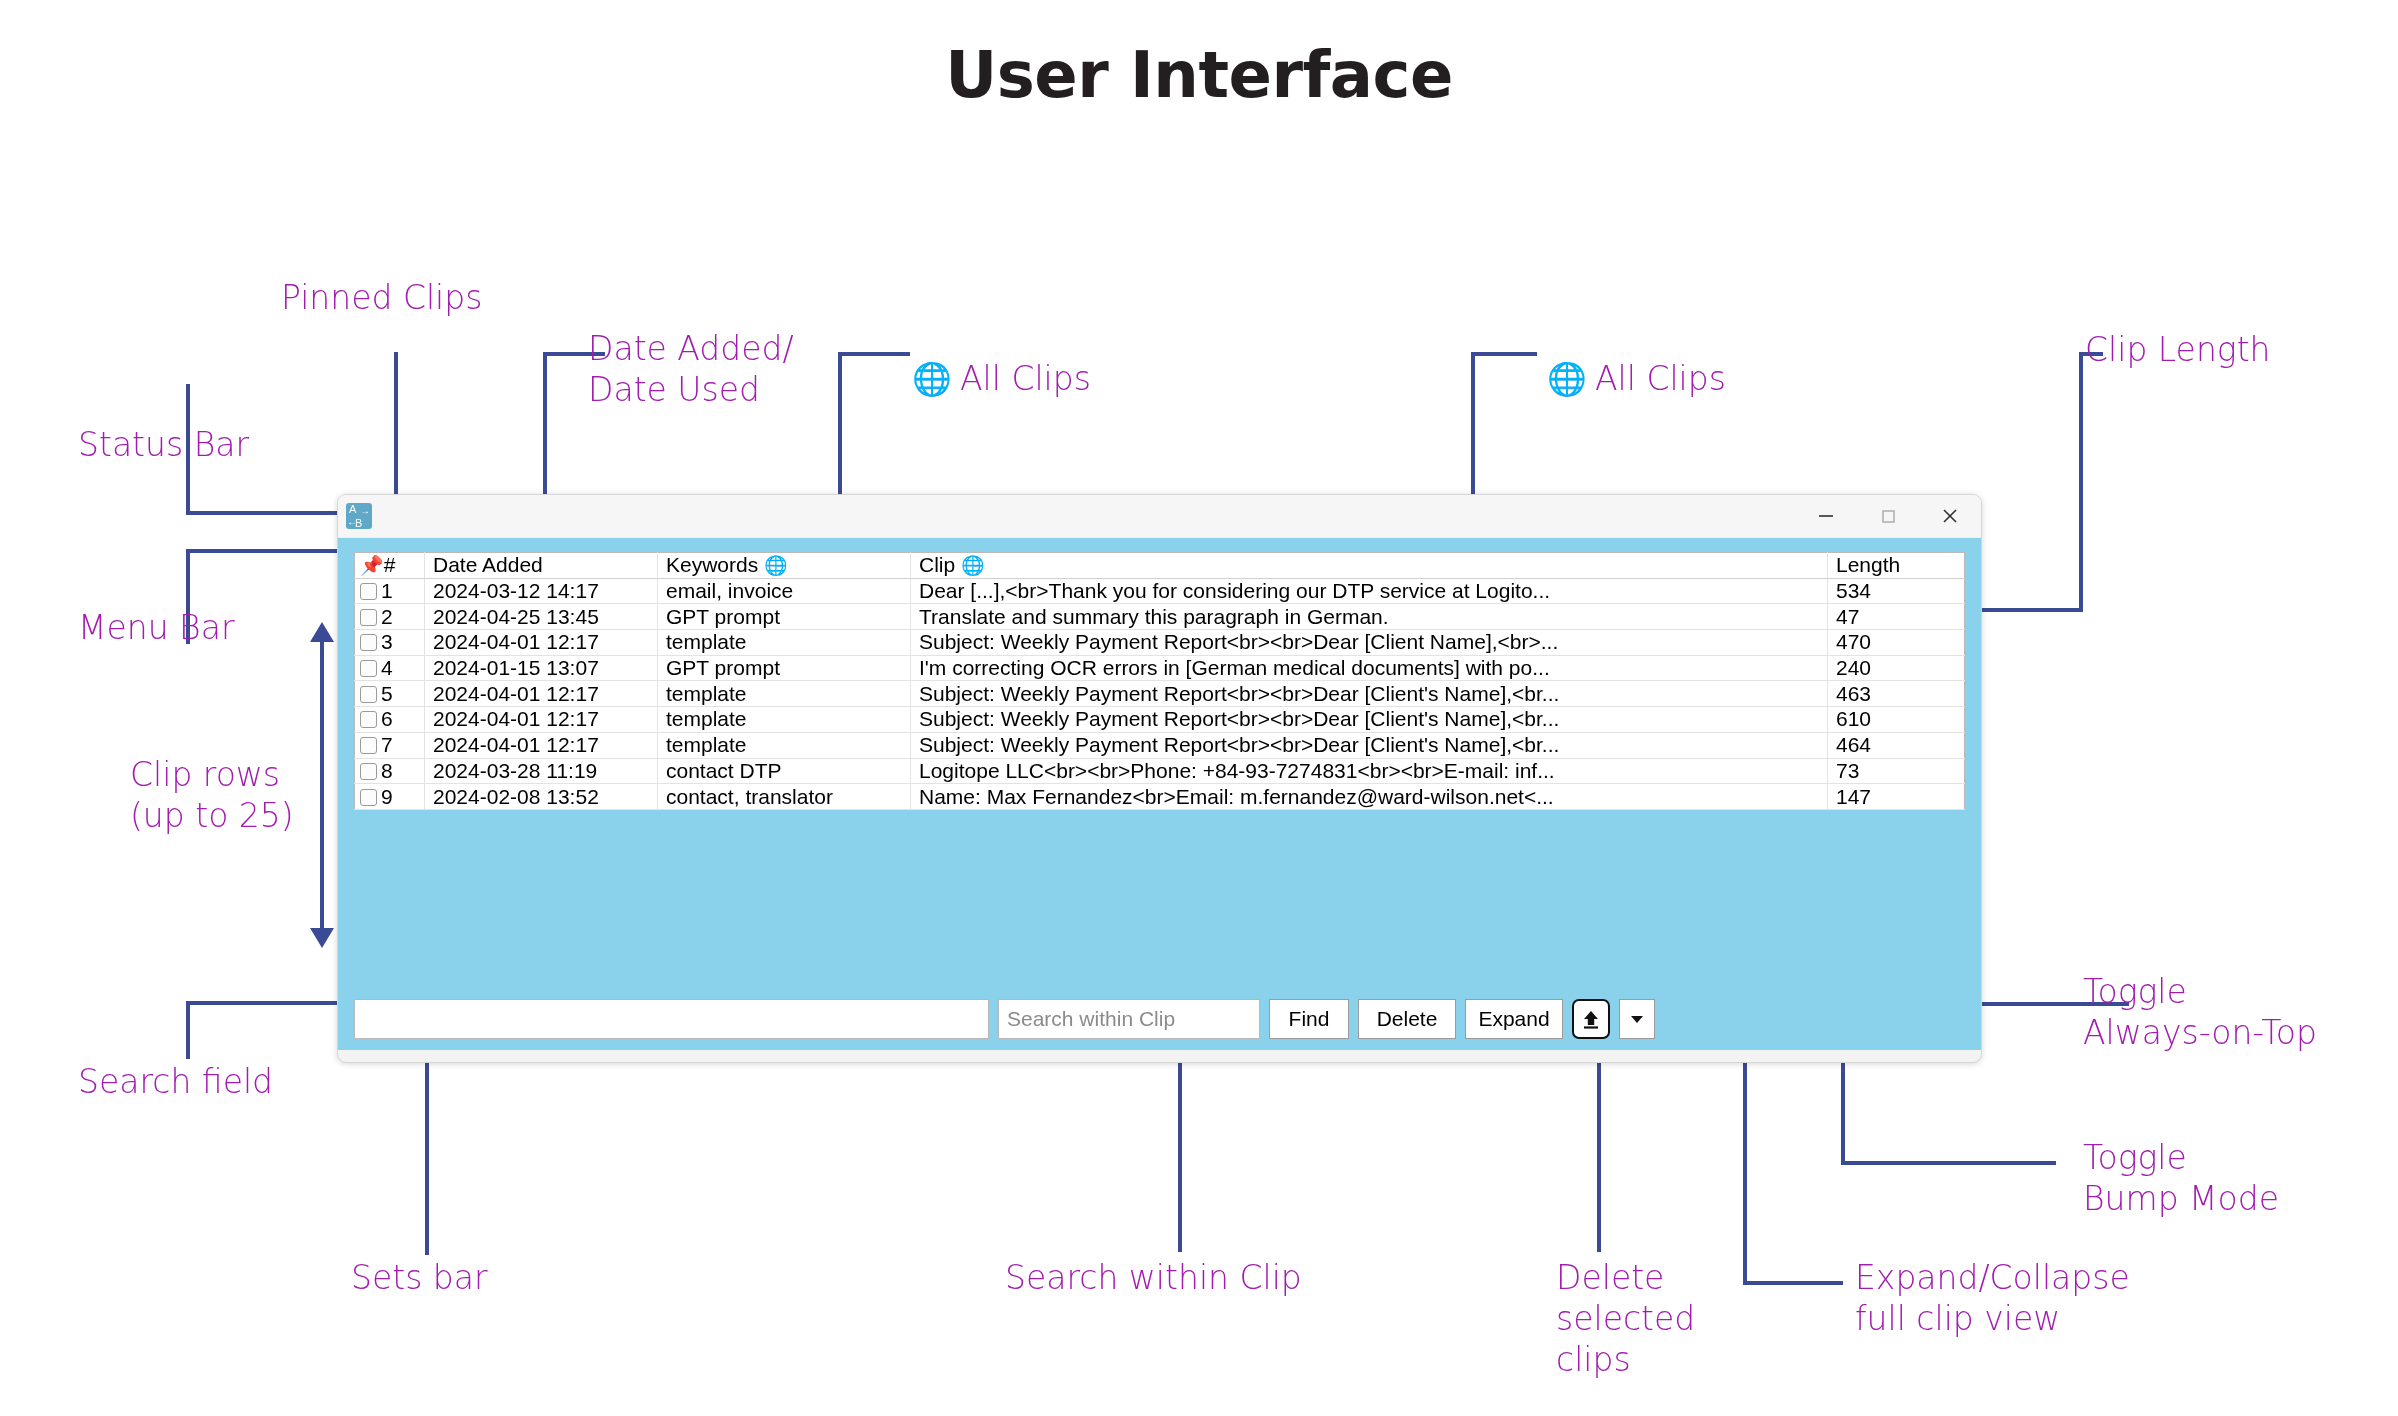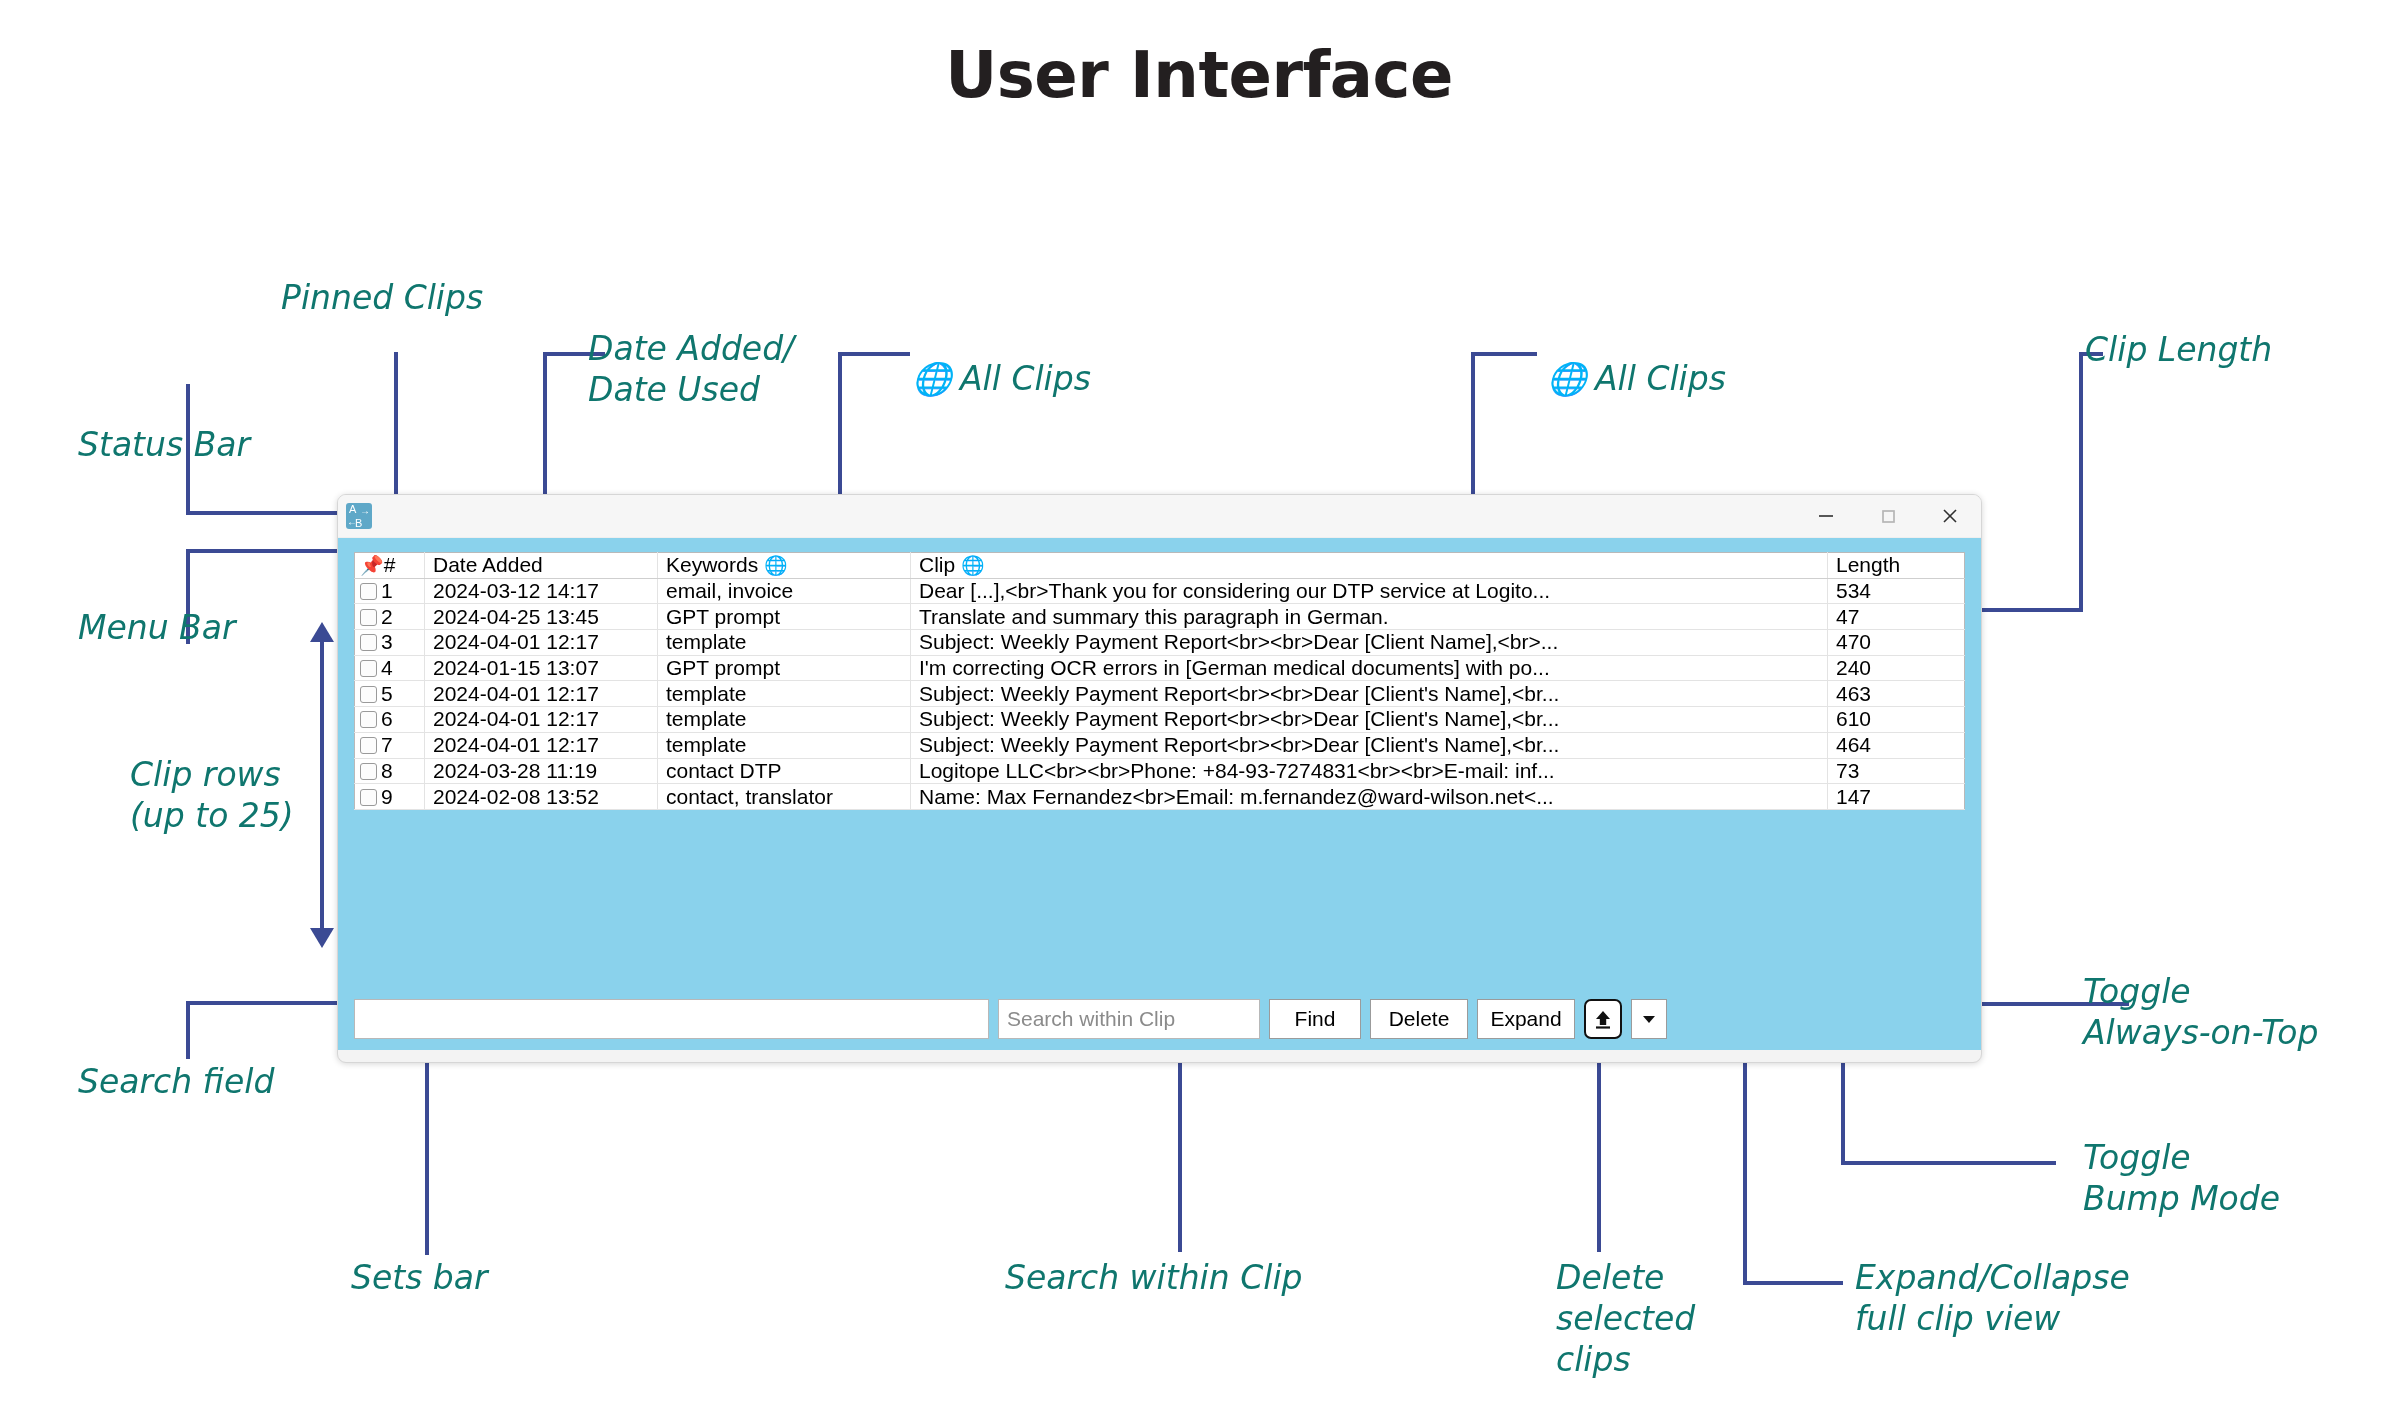"Pinned Clips" .callout { color: #0f766e -> #a21caf; font-style: italic -> none }
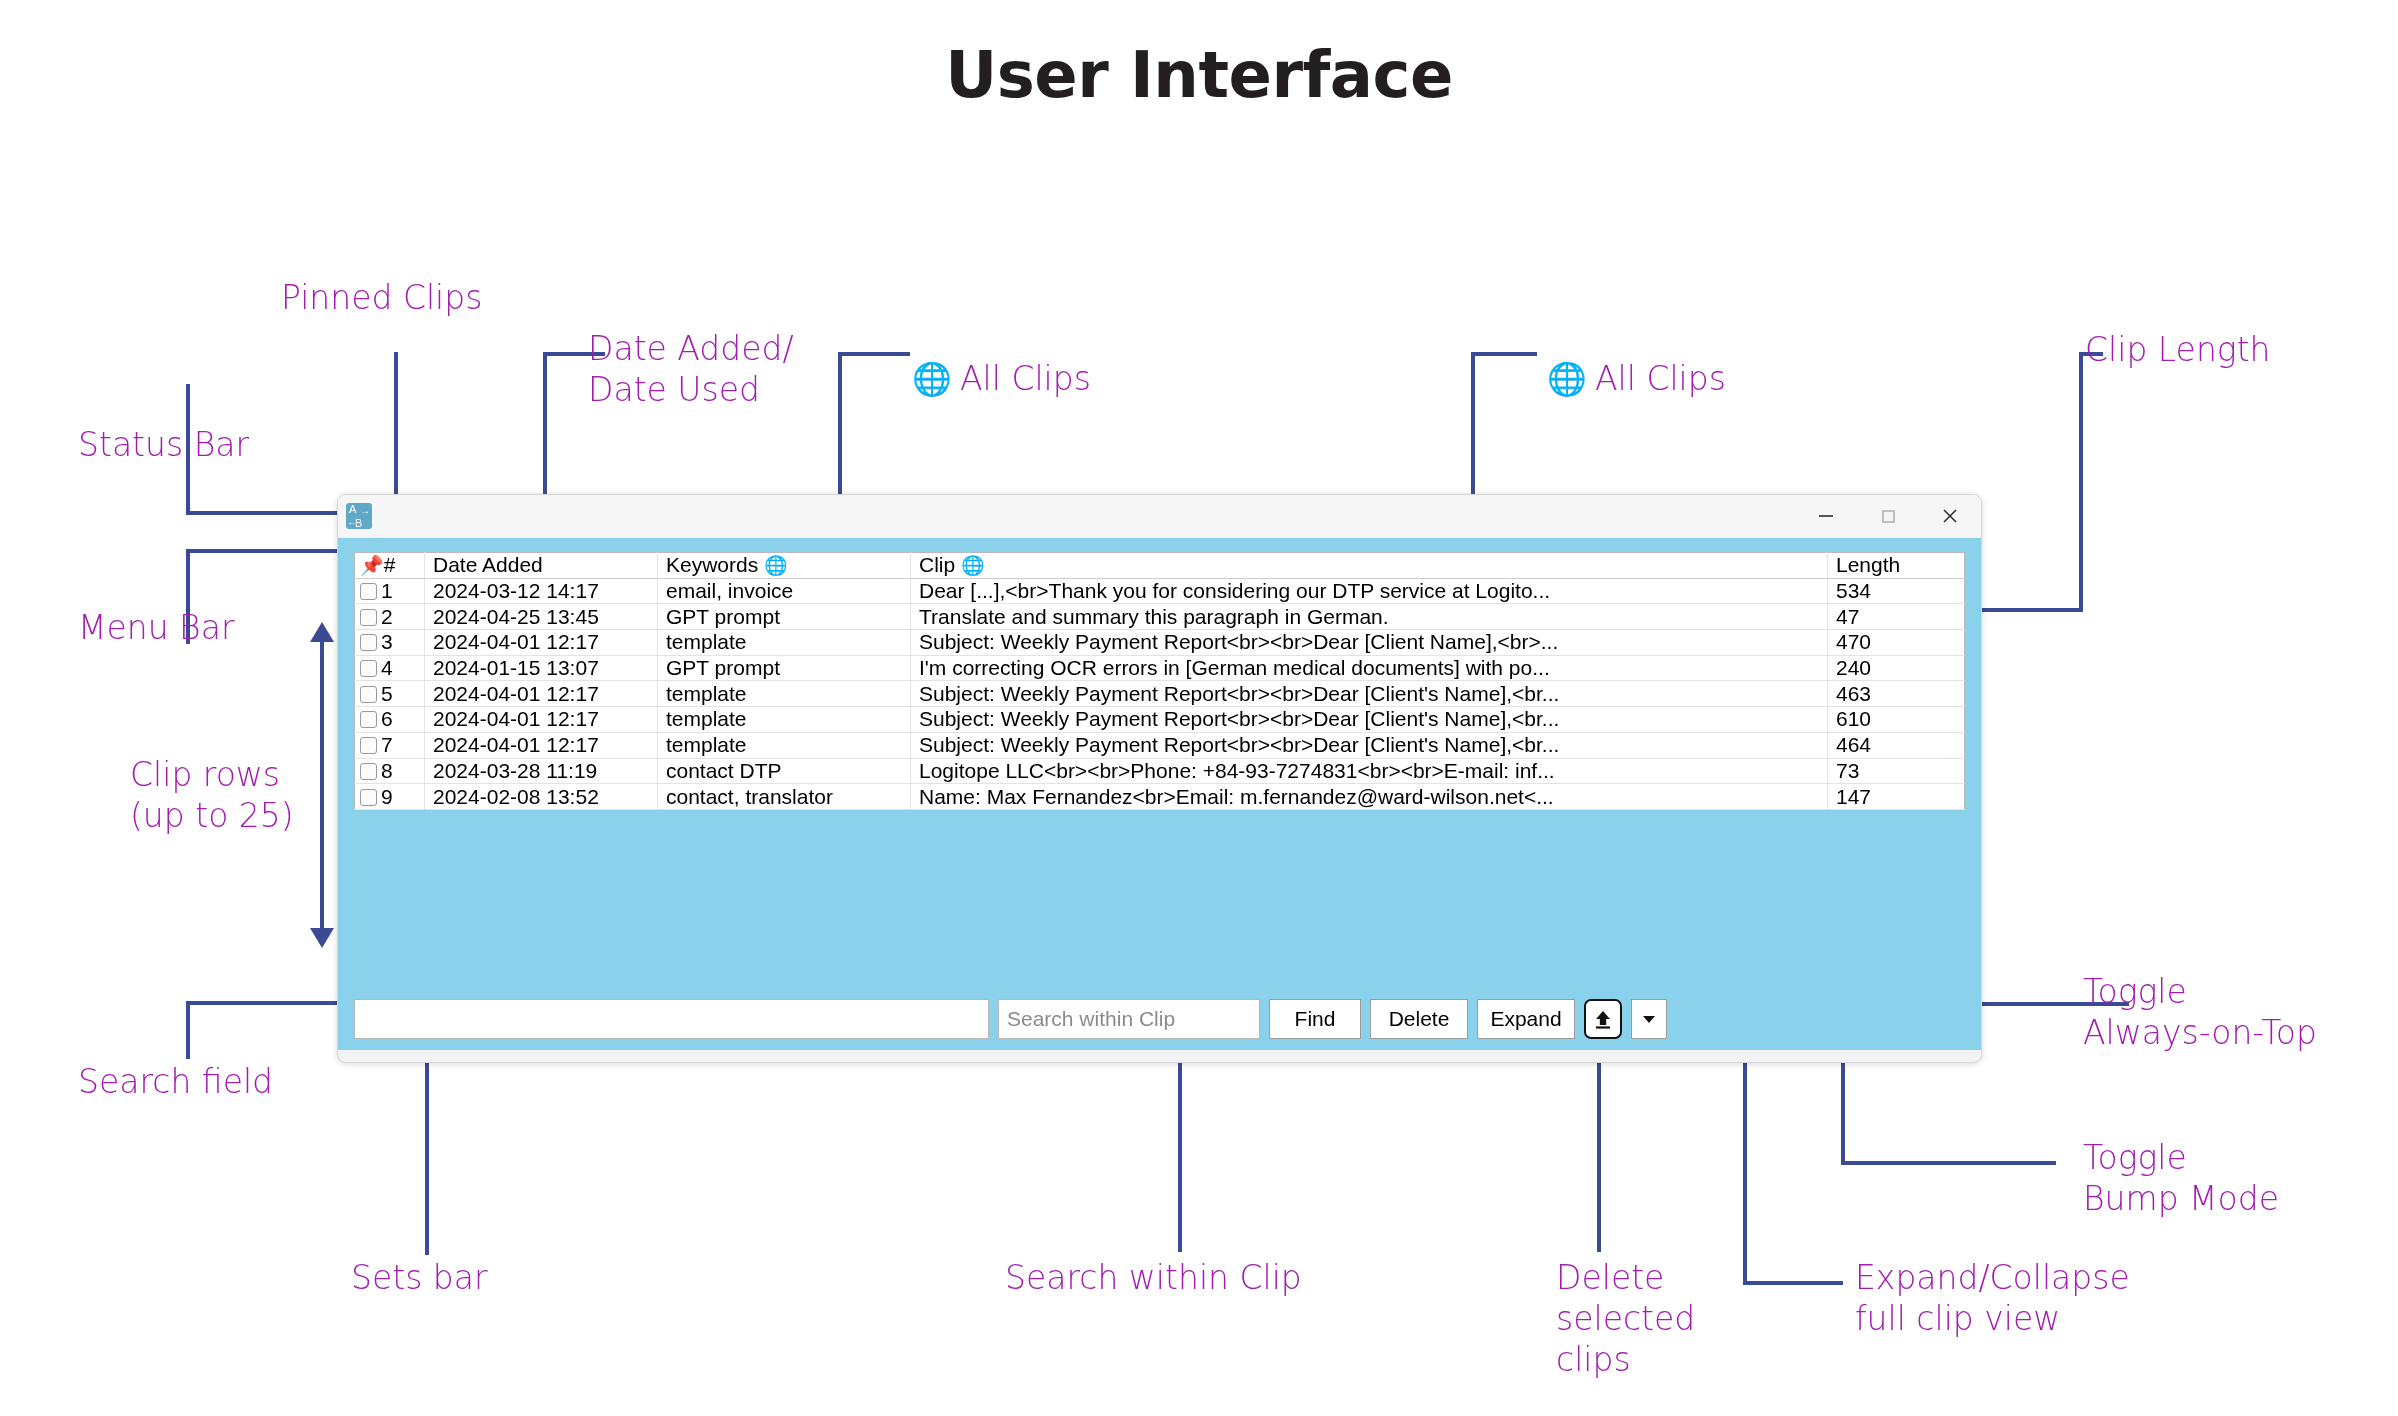"Find" #btn-find { width: 92px -> 80px }
